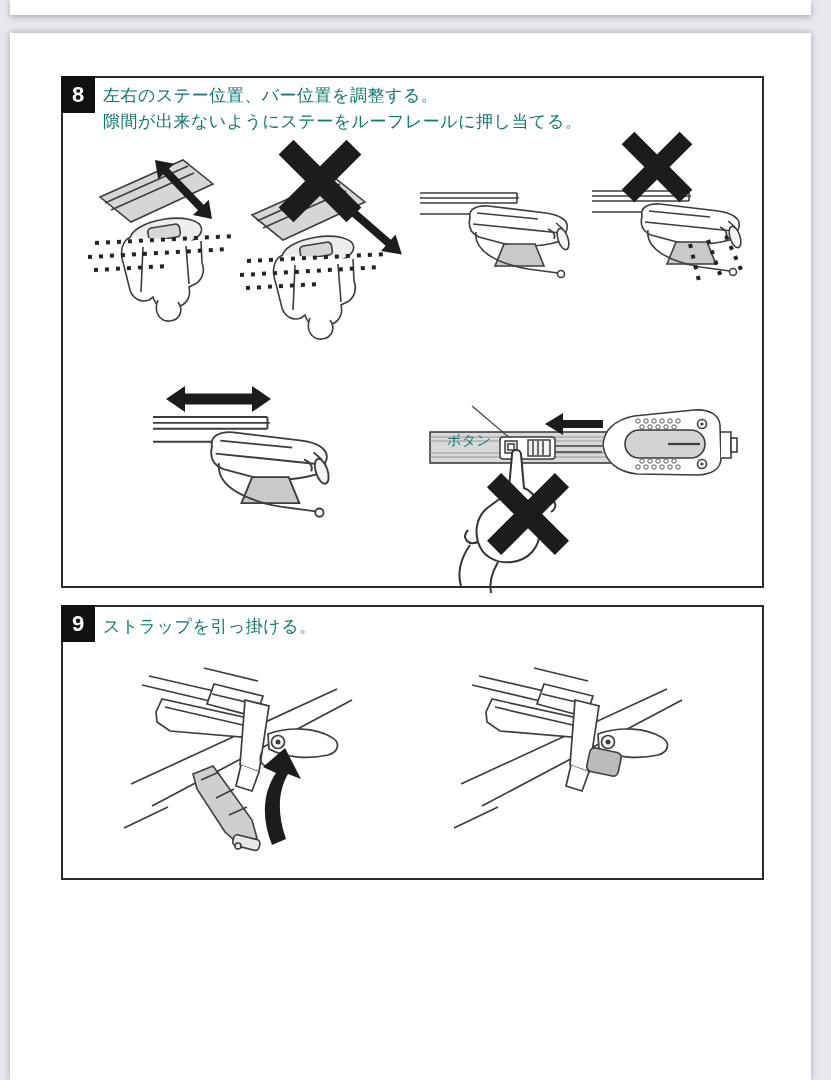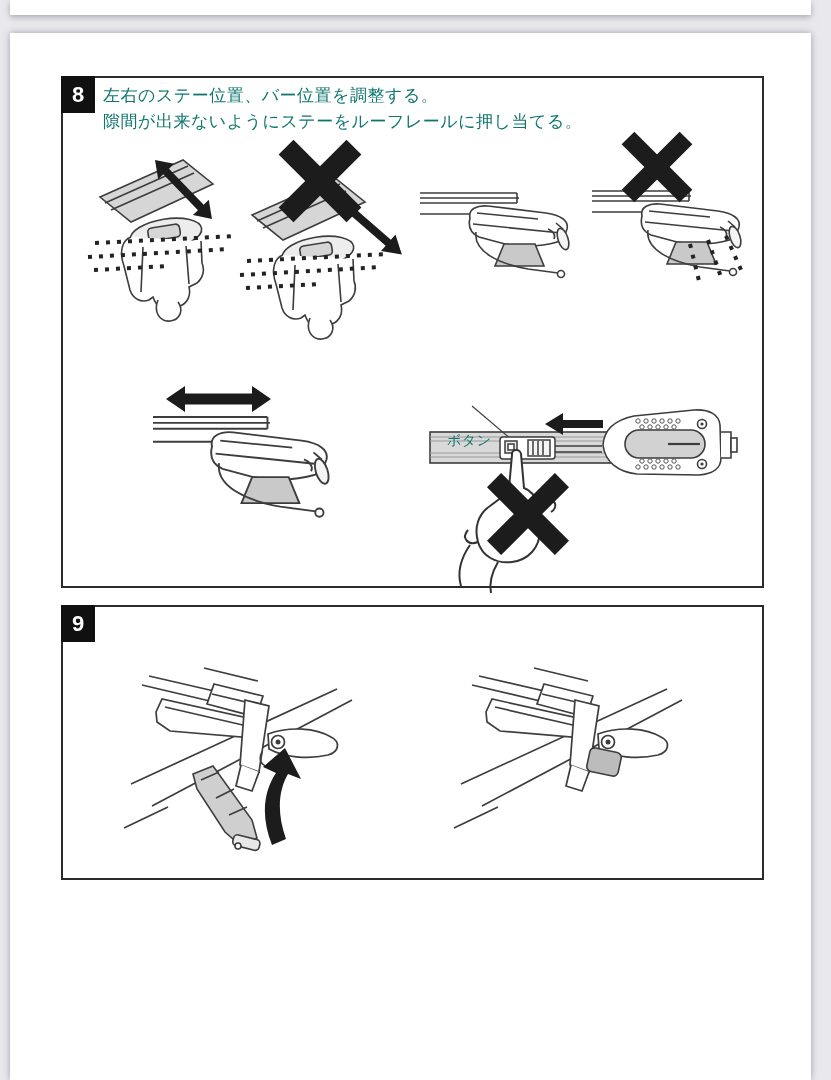"ストラップを引っ掛ける。" div.jtext { html: none -> <div>ストラップを引っ掛ける。</div> }
